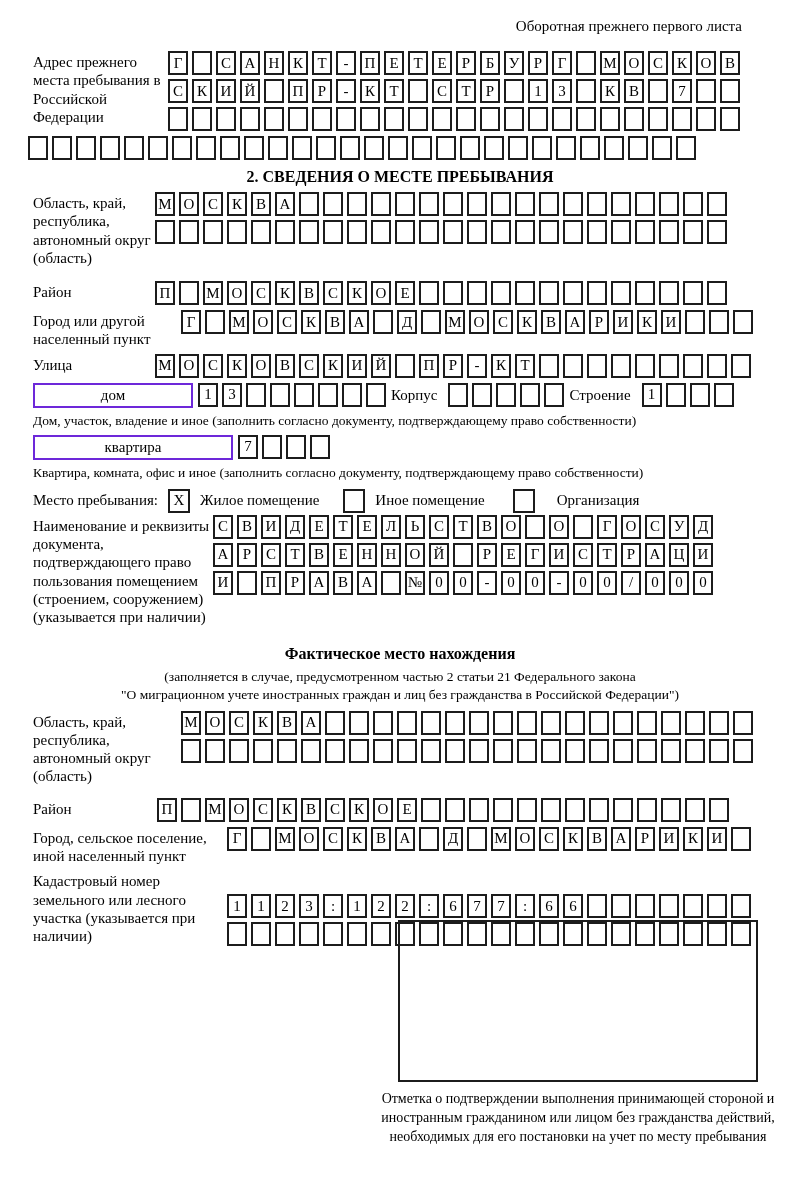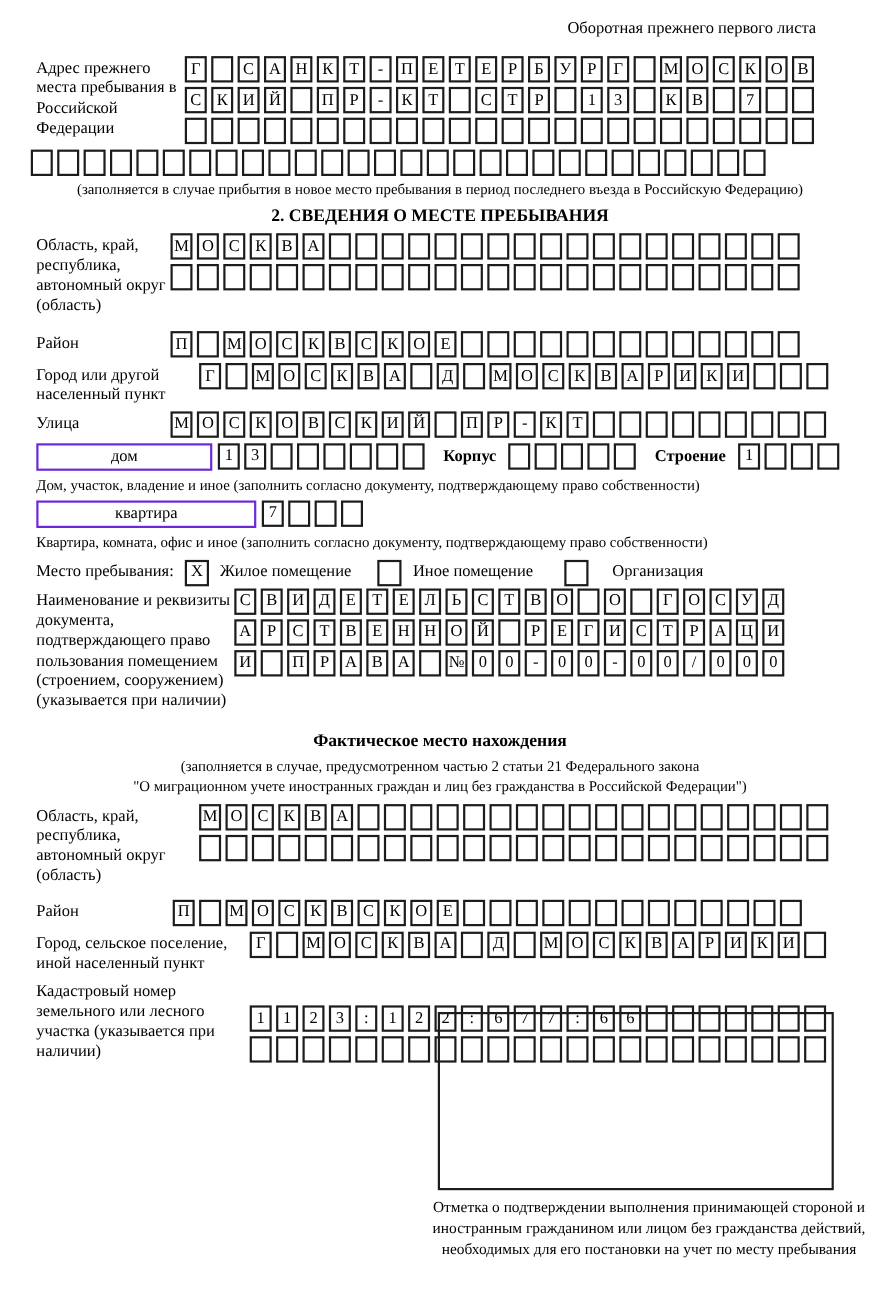"(заполняется в случае прибытия в" div.note { html: <div>(заполняется в случае прибытия в новое место пребывания в период последнего въезда в Российскую Федерацию)</div> -> none }
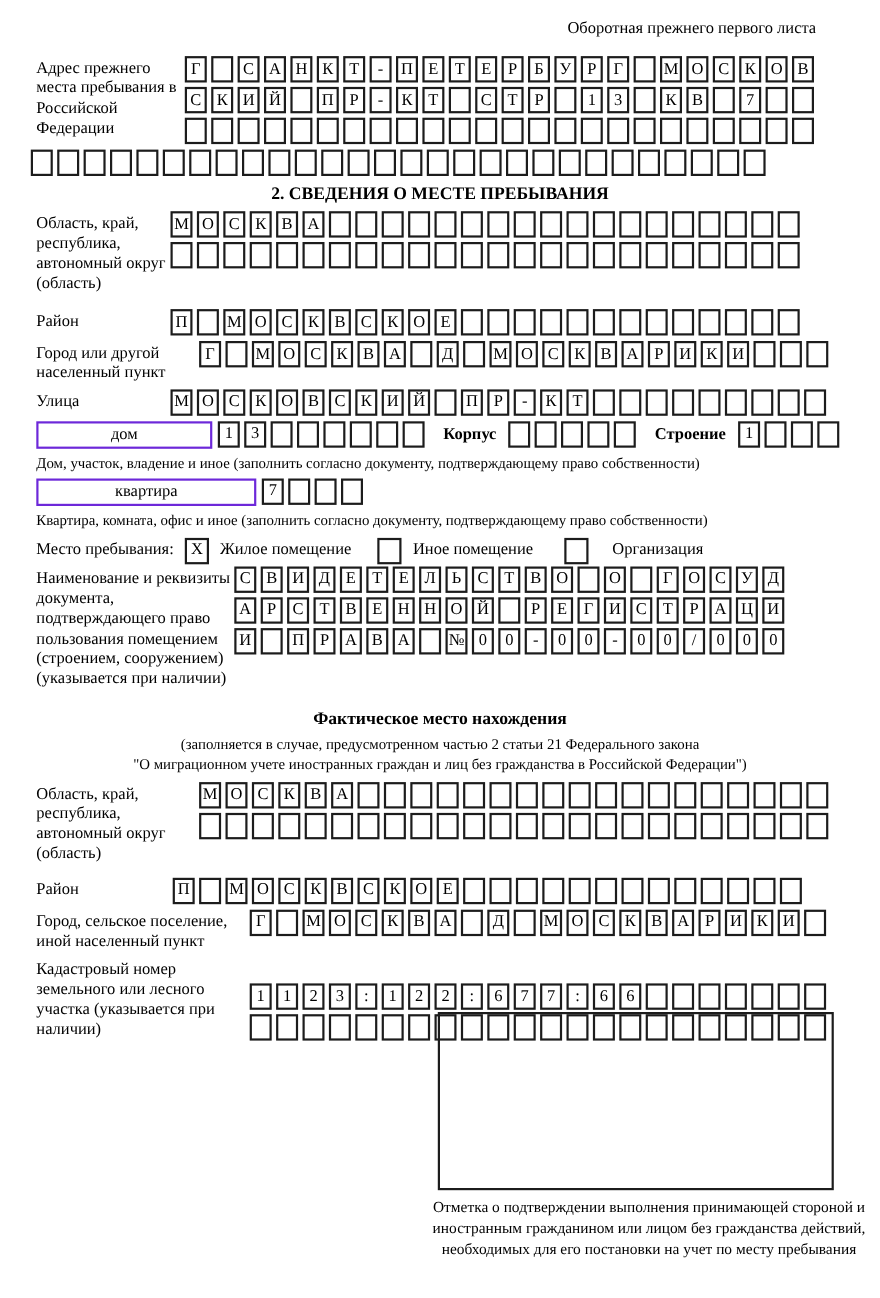"Корпус" .ml8 { font-weight: bold -> none; margin-left: 12px -> 0 }
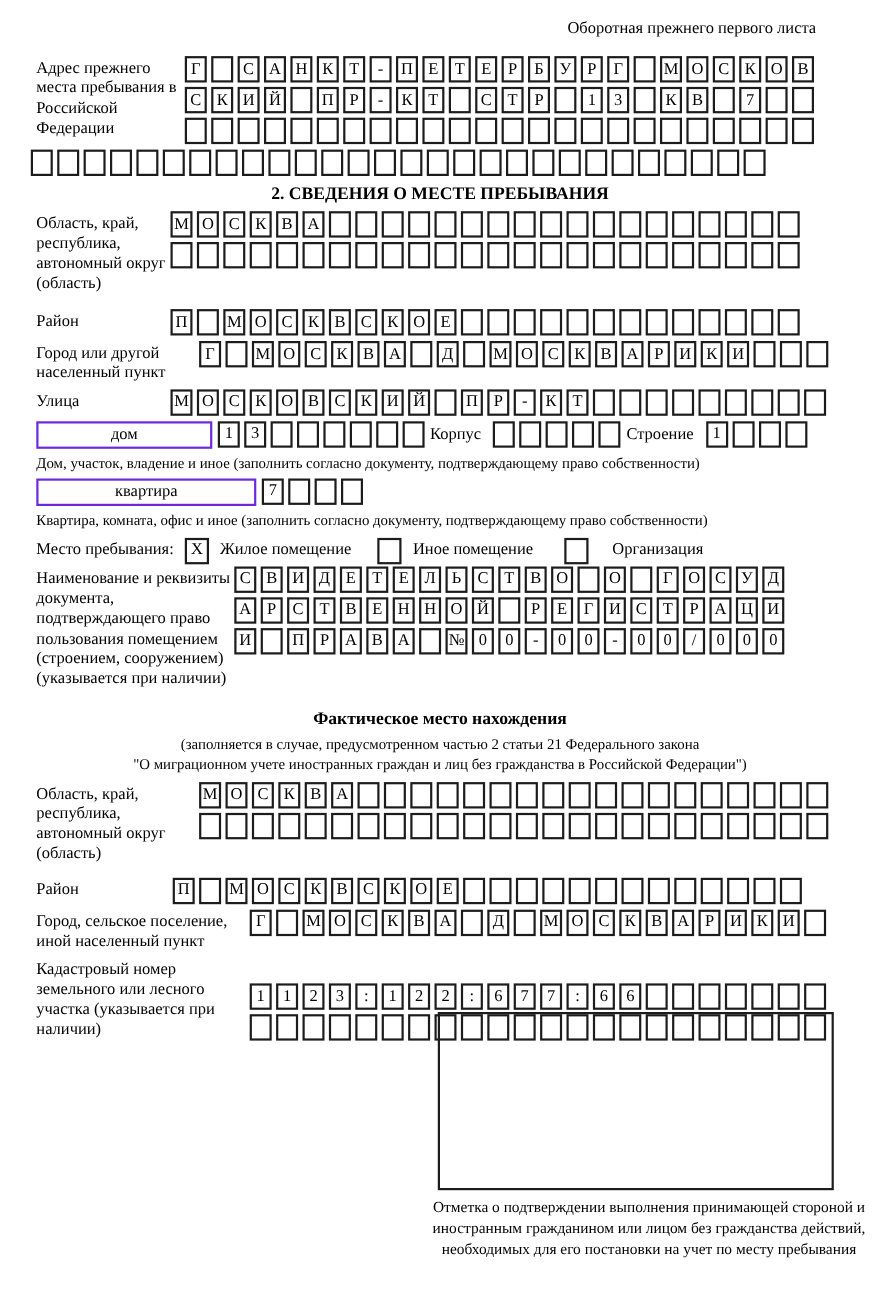"Отметка о подтверждении выполнения" .stamp-caption { left: 380px -> 368px }
